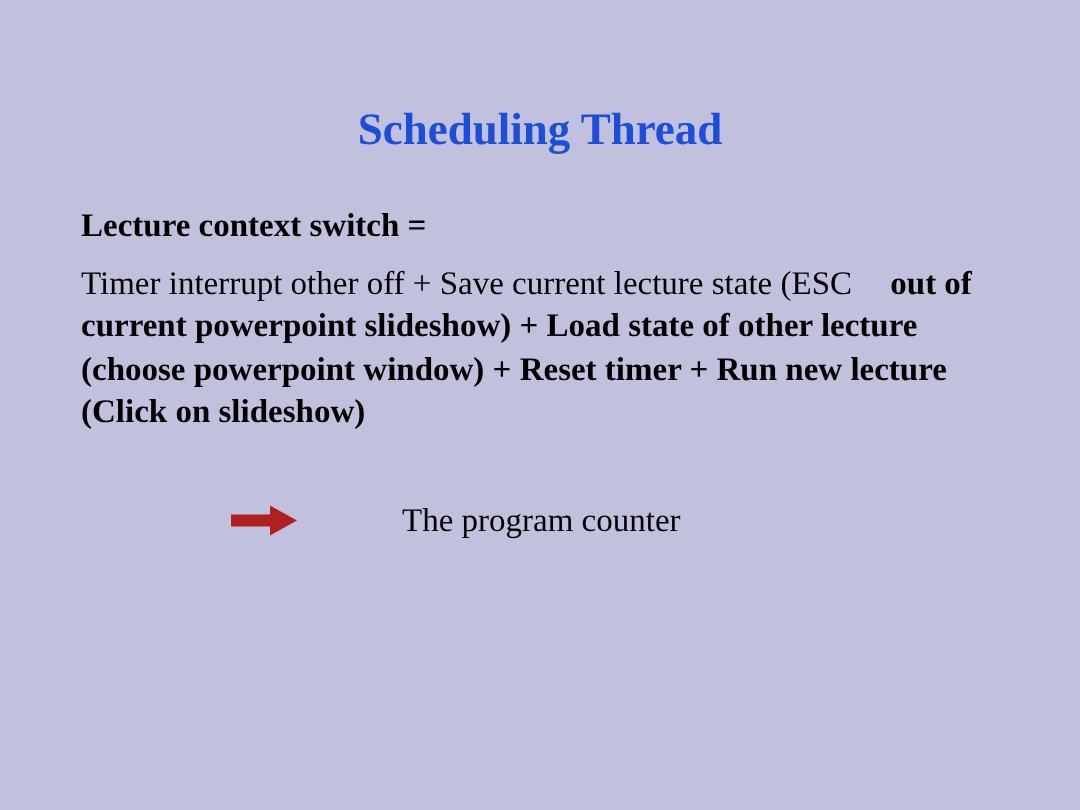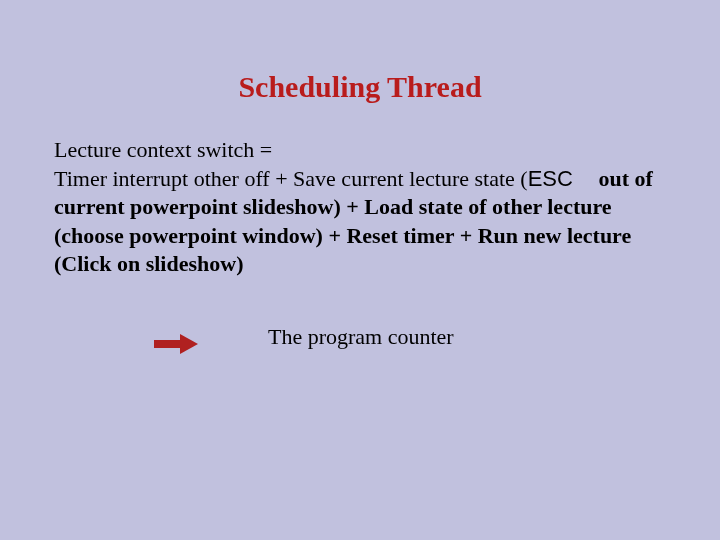"Scheduling Thread" .title { color: #b91c1c -> #1d4ed8 }
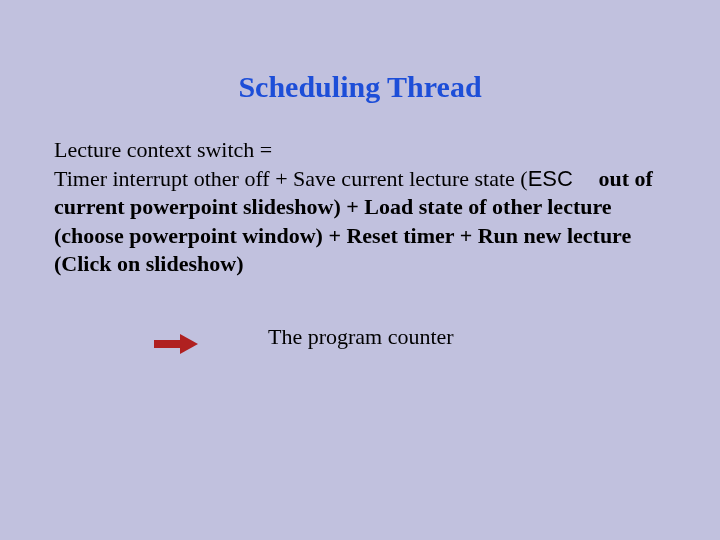"Lecture context switch =" .heading-line { font-weight: normal -> bold; margin-bottom: none -> 10px }
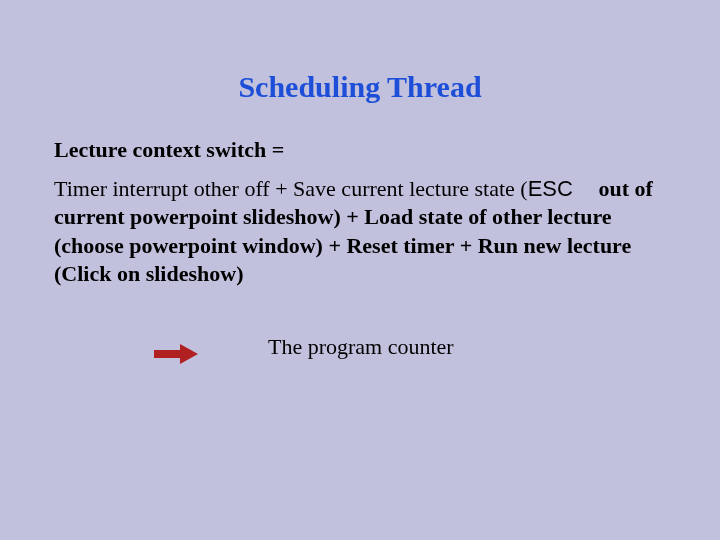"ESC" .key-esc { font-family: Liberation Sans, sans-serif -> Liberation Serif, serif }
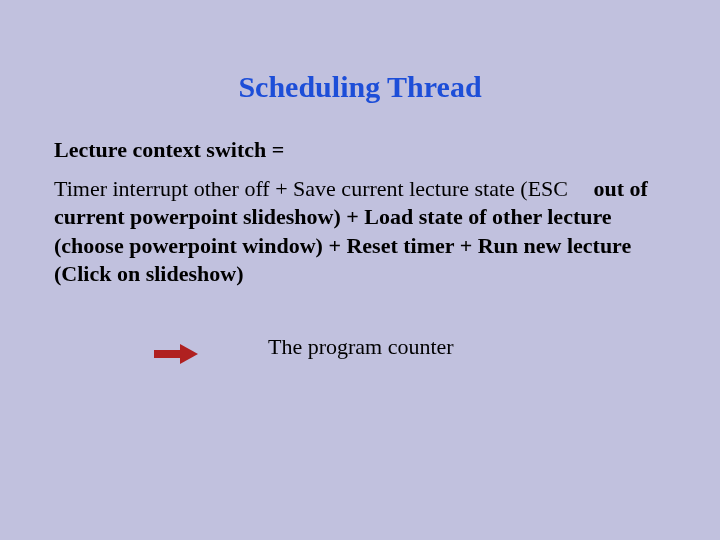"The program counter" .arrow-row { align-items: flex-end -> center }
